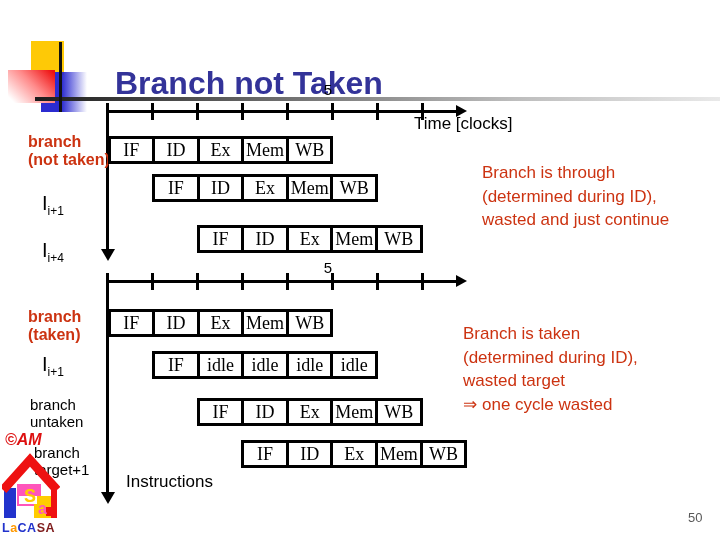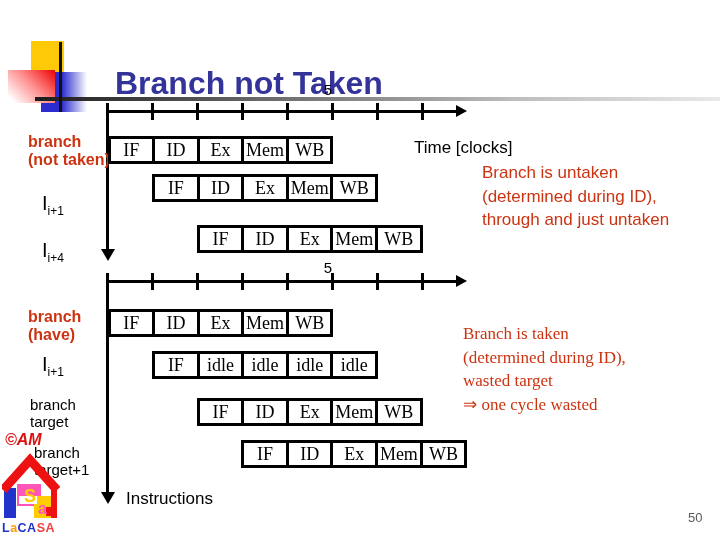"Time [clocks]" div.axis-label { top: 138px -> 114px }
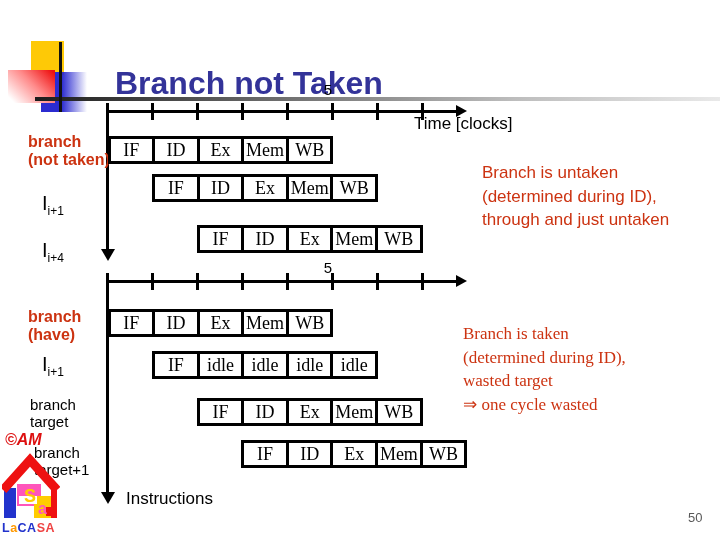"Branch is untaken" div { text: untaken -> through }
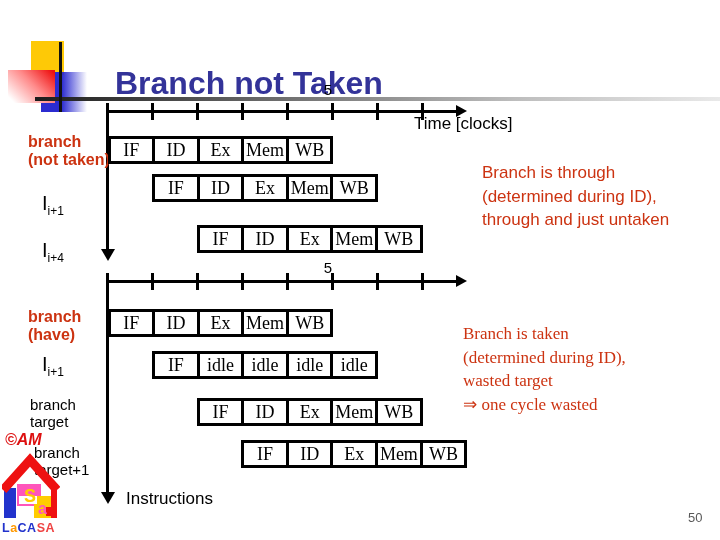"through and just untaken" div { text: through and just untaken -> wasted and just continue }
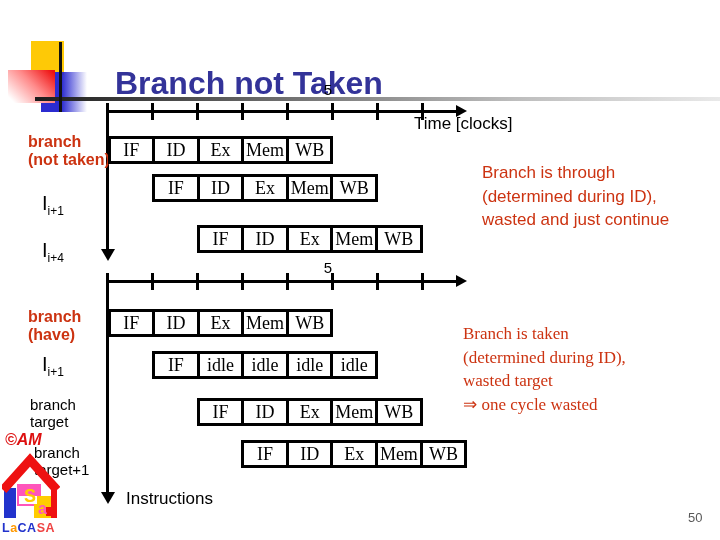"(have)" div { text: have -> taken }
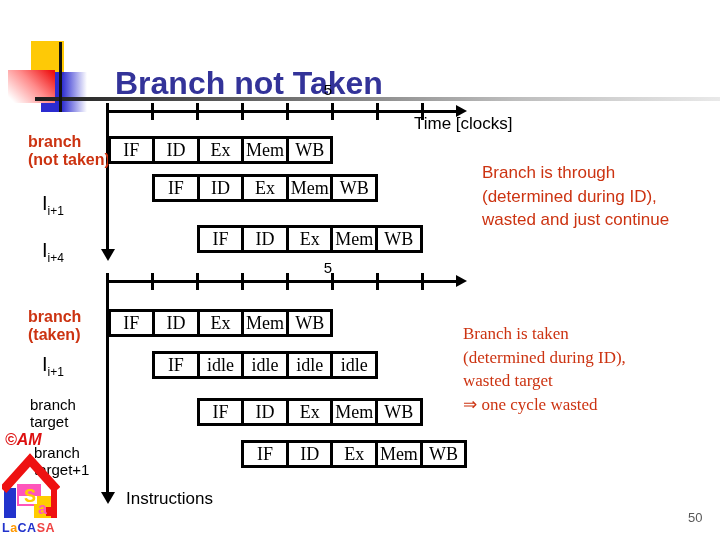"Branch is taken" div.note { font-family: Liberation Serif, serif -> none }
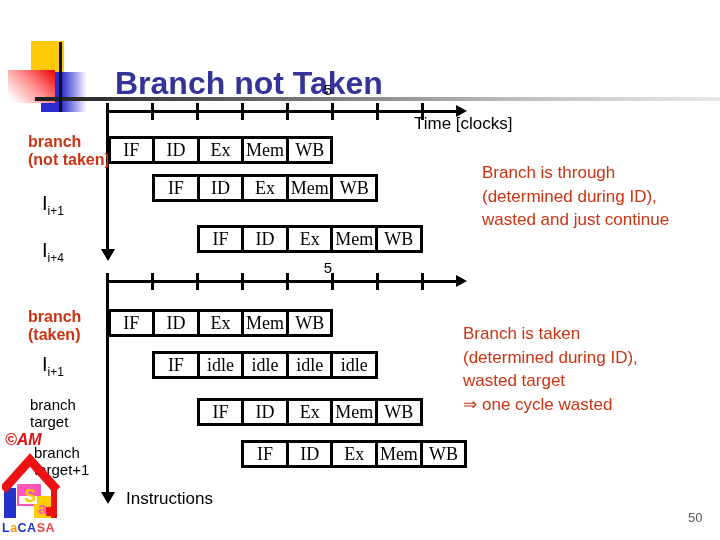"target" div { text: target -> untaken }
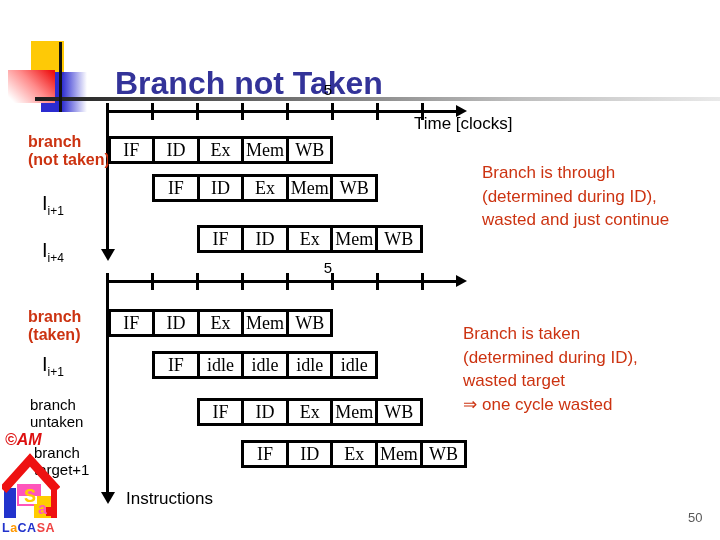"Instructions" div.axis-label { top: 489px -> 472px }
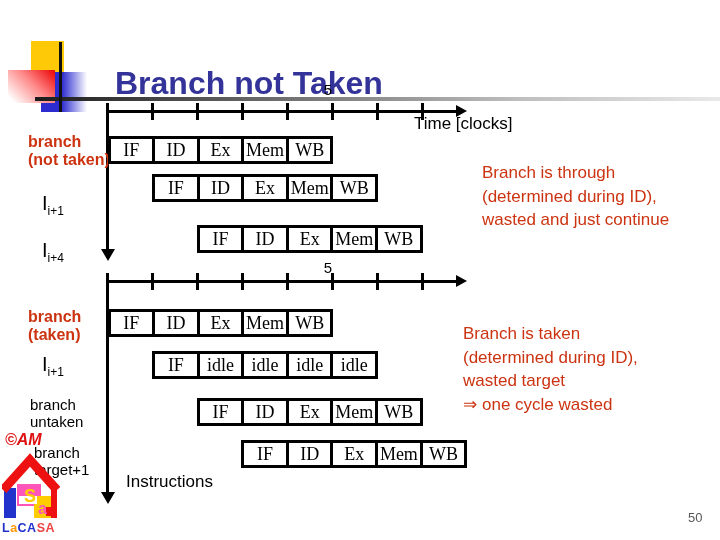"SA" .logo-text .c-red { color: #ef4444 -> #7f1d1d }
